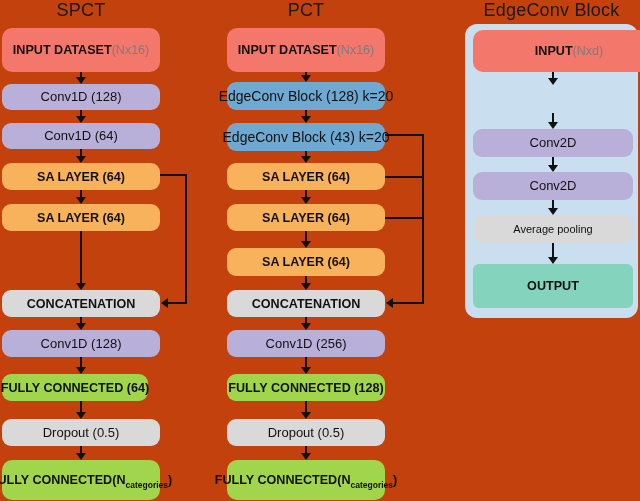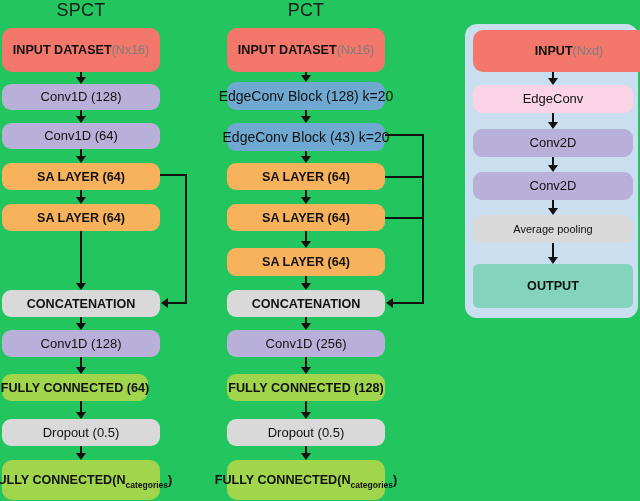"SPCT" #canvas { background: #22c55e -> #c2410c }
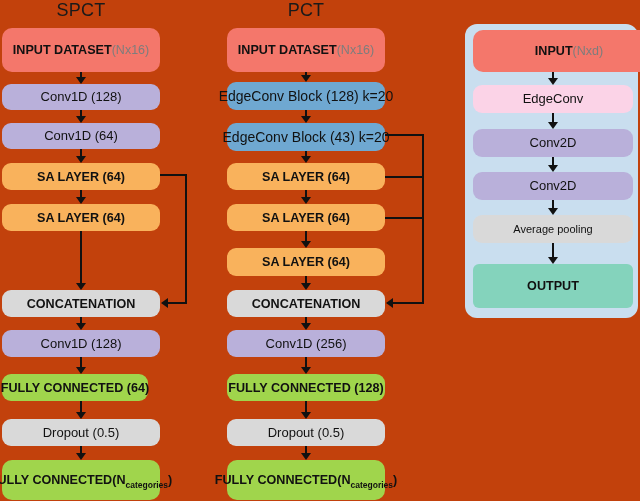"EdgeConv Block" div.col-title { html: none -> <div>EdgeConv Block</div> }
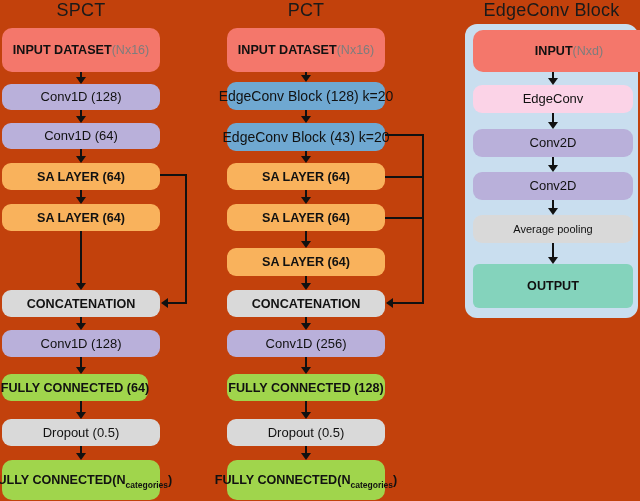"EdgeConv" div.box { html: <div> <div>EdgeConv</div> </div> -> none }
